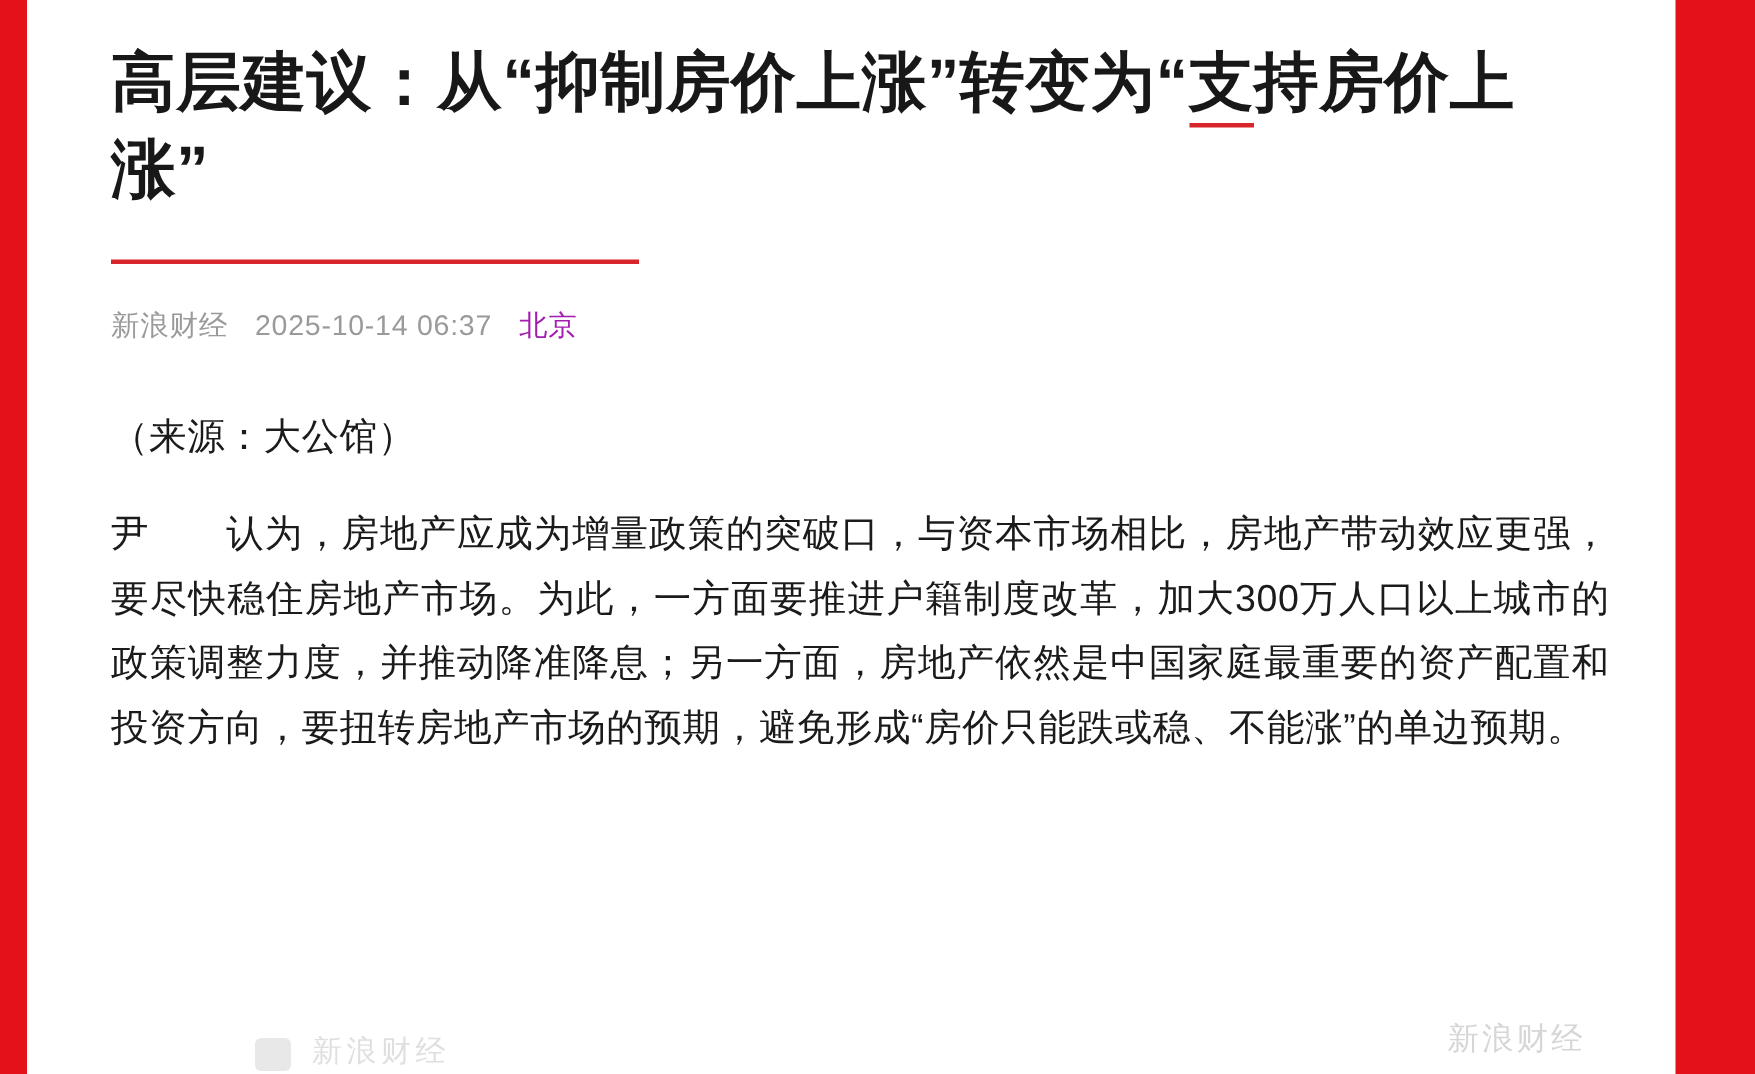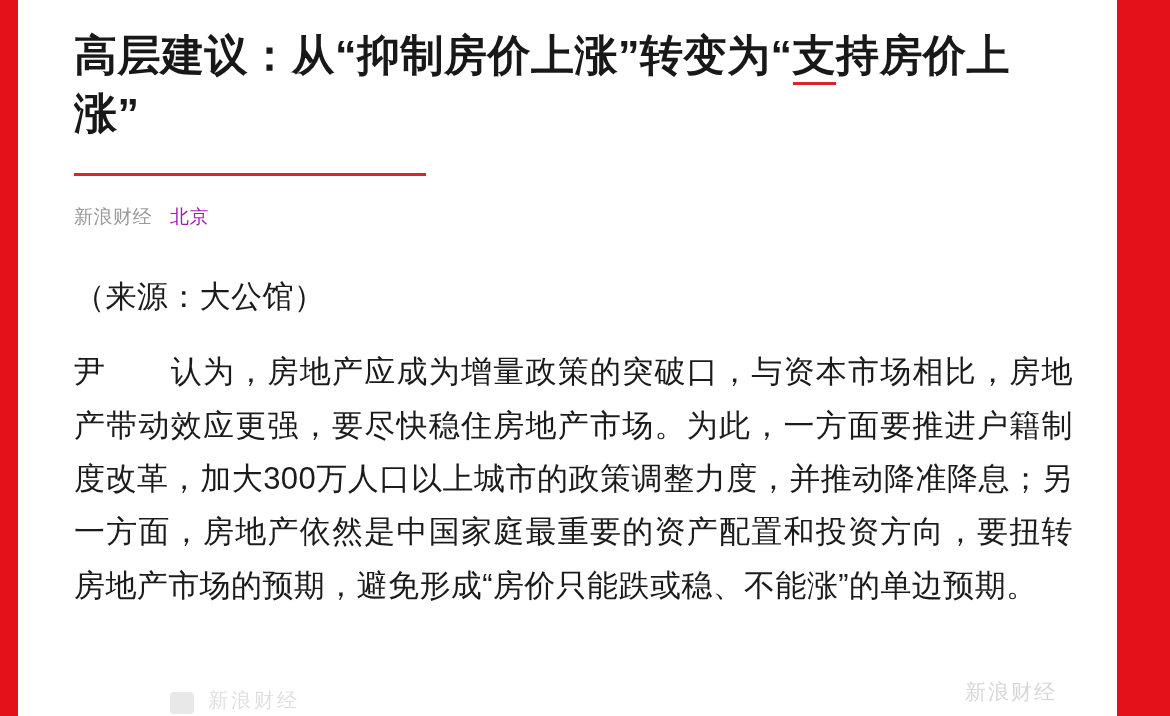"2025-10-14 06:37" span.date { html: none -> <span>2025-10-14 06:37</span> }
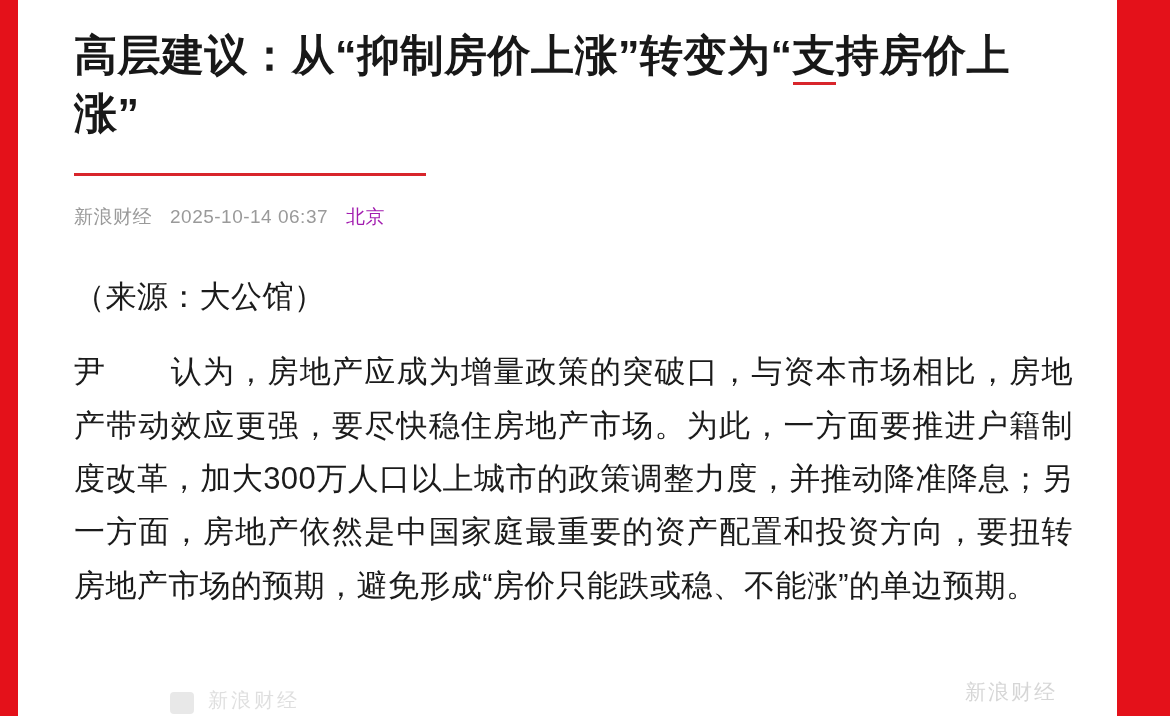"（来源：大公馆）" .body-text { font-size: 31px -> 25px }
